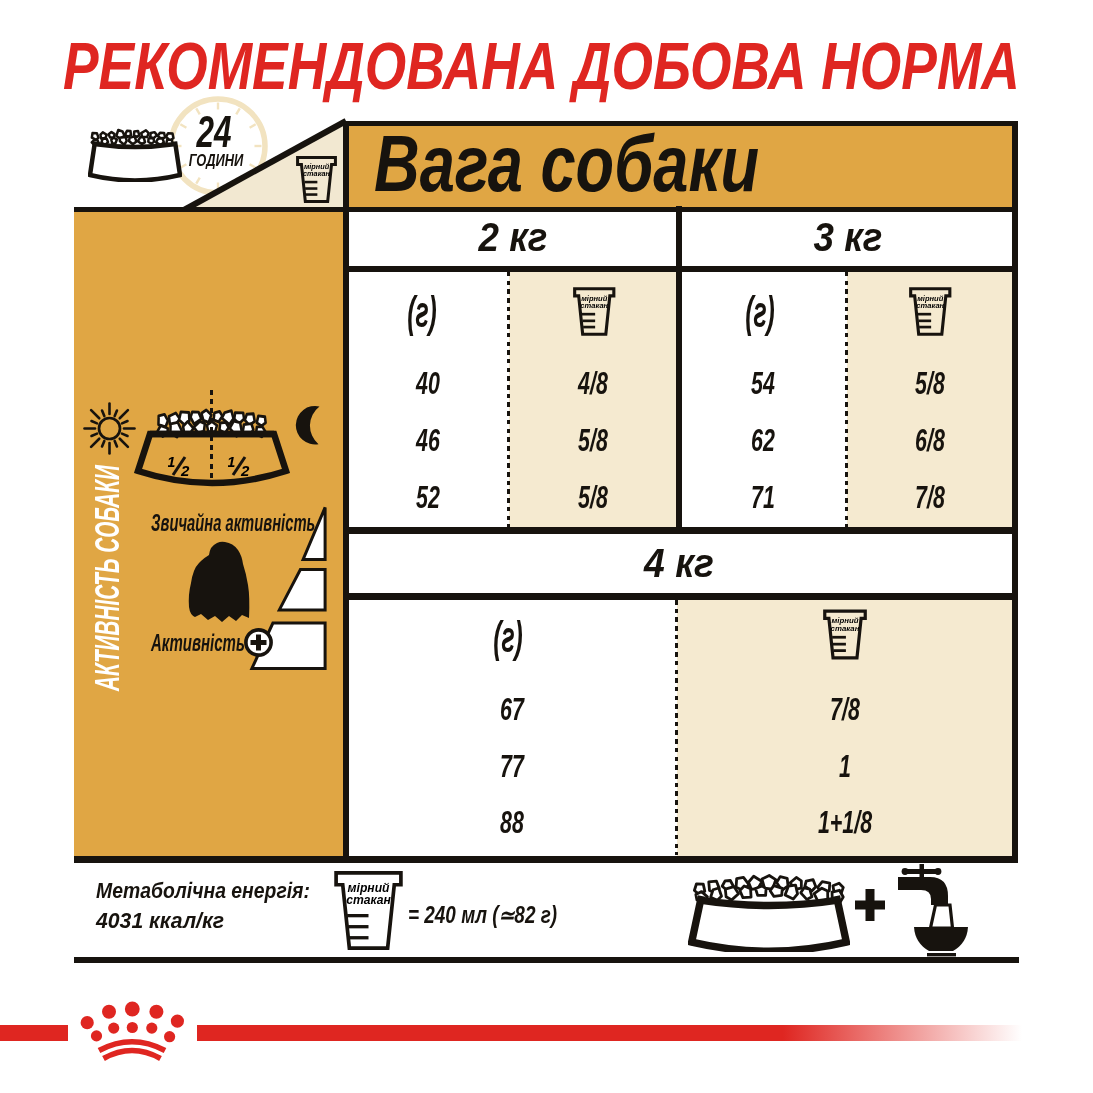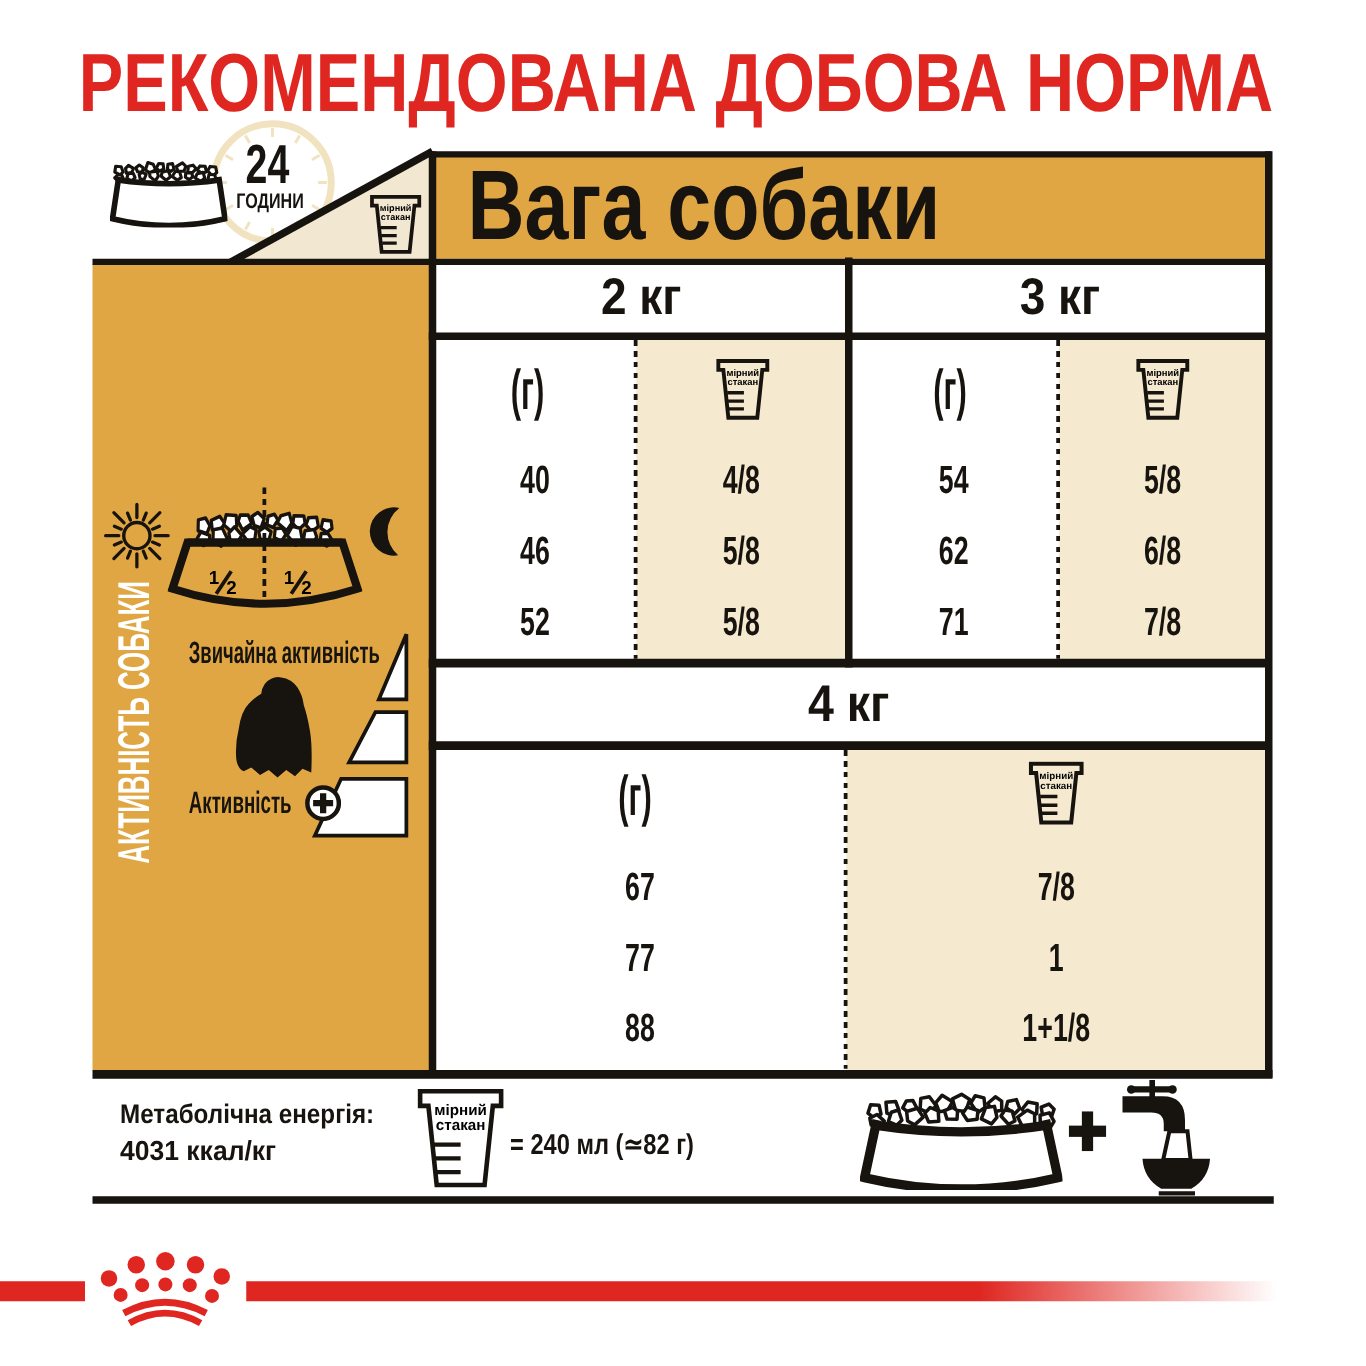"РЕКОМЕНДОВАНА ДОБОВА НОРМА" #page { font-style: none -> italic }
